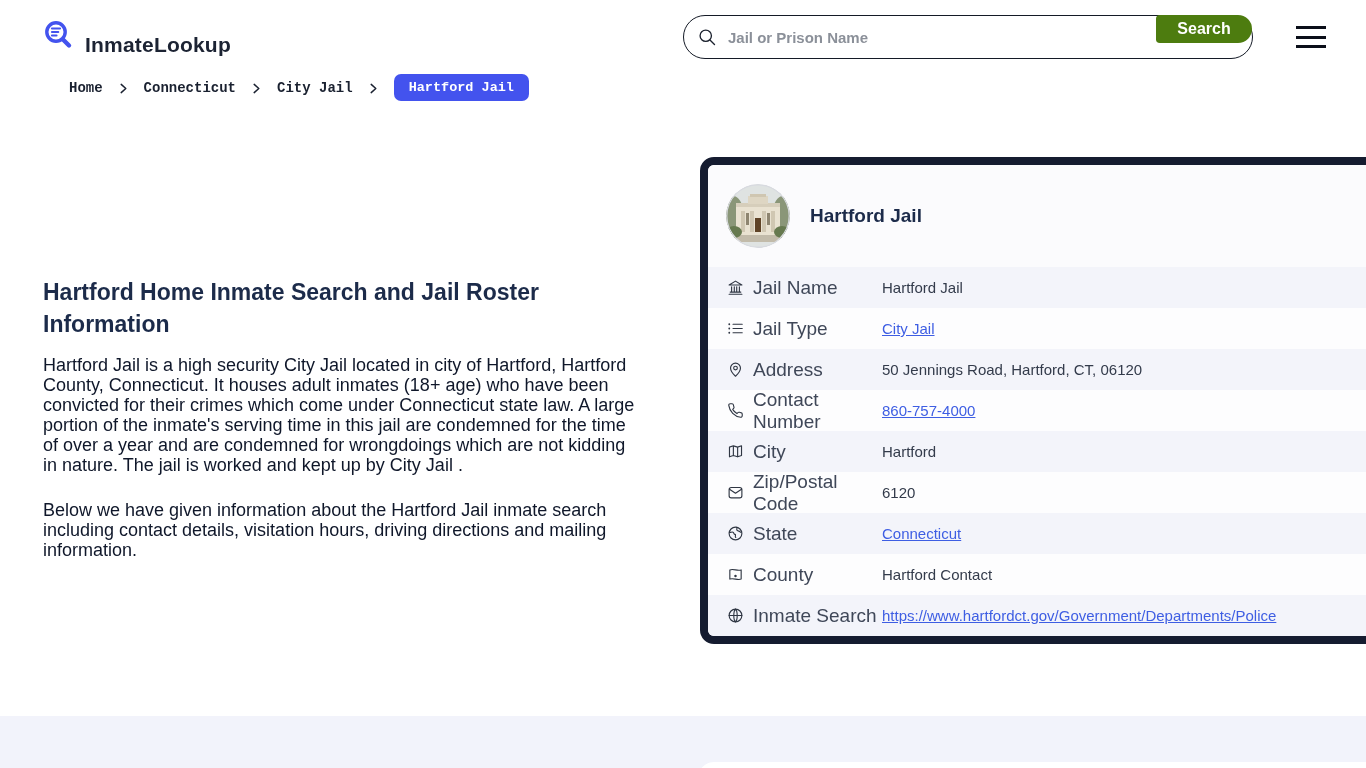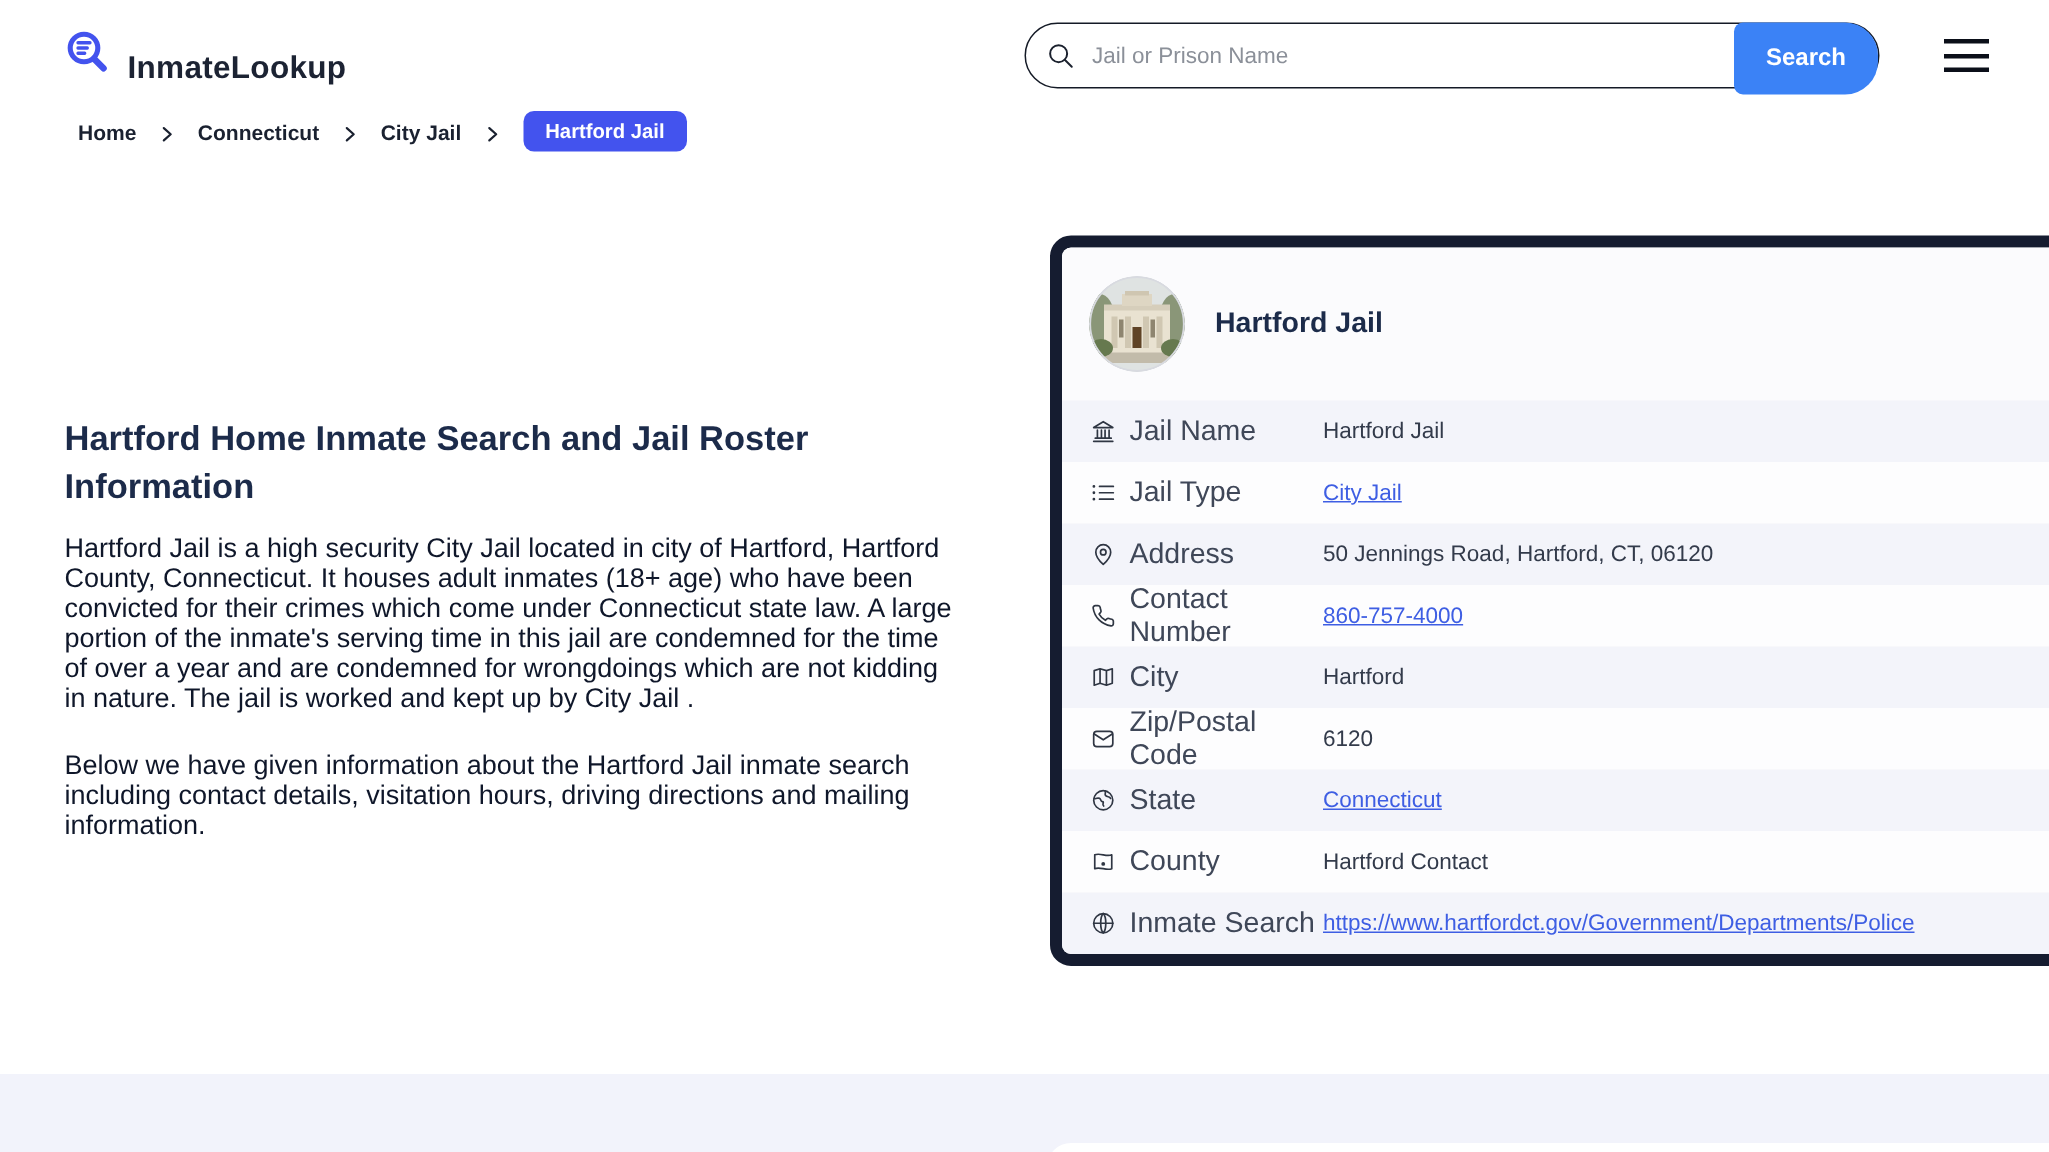"Jail or Prison Name" .search-input { font-weight: none -> bold }
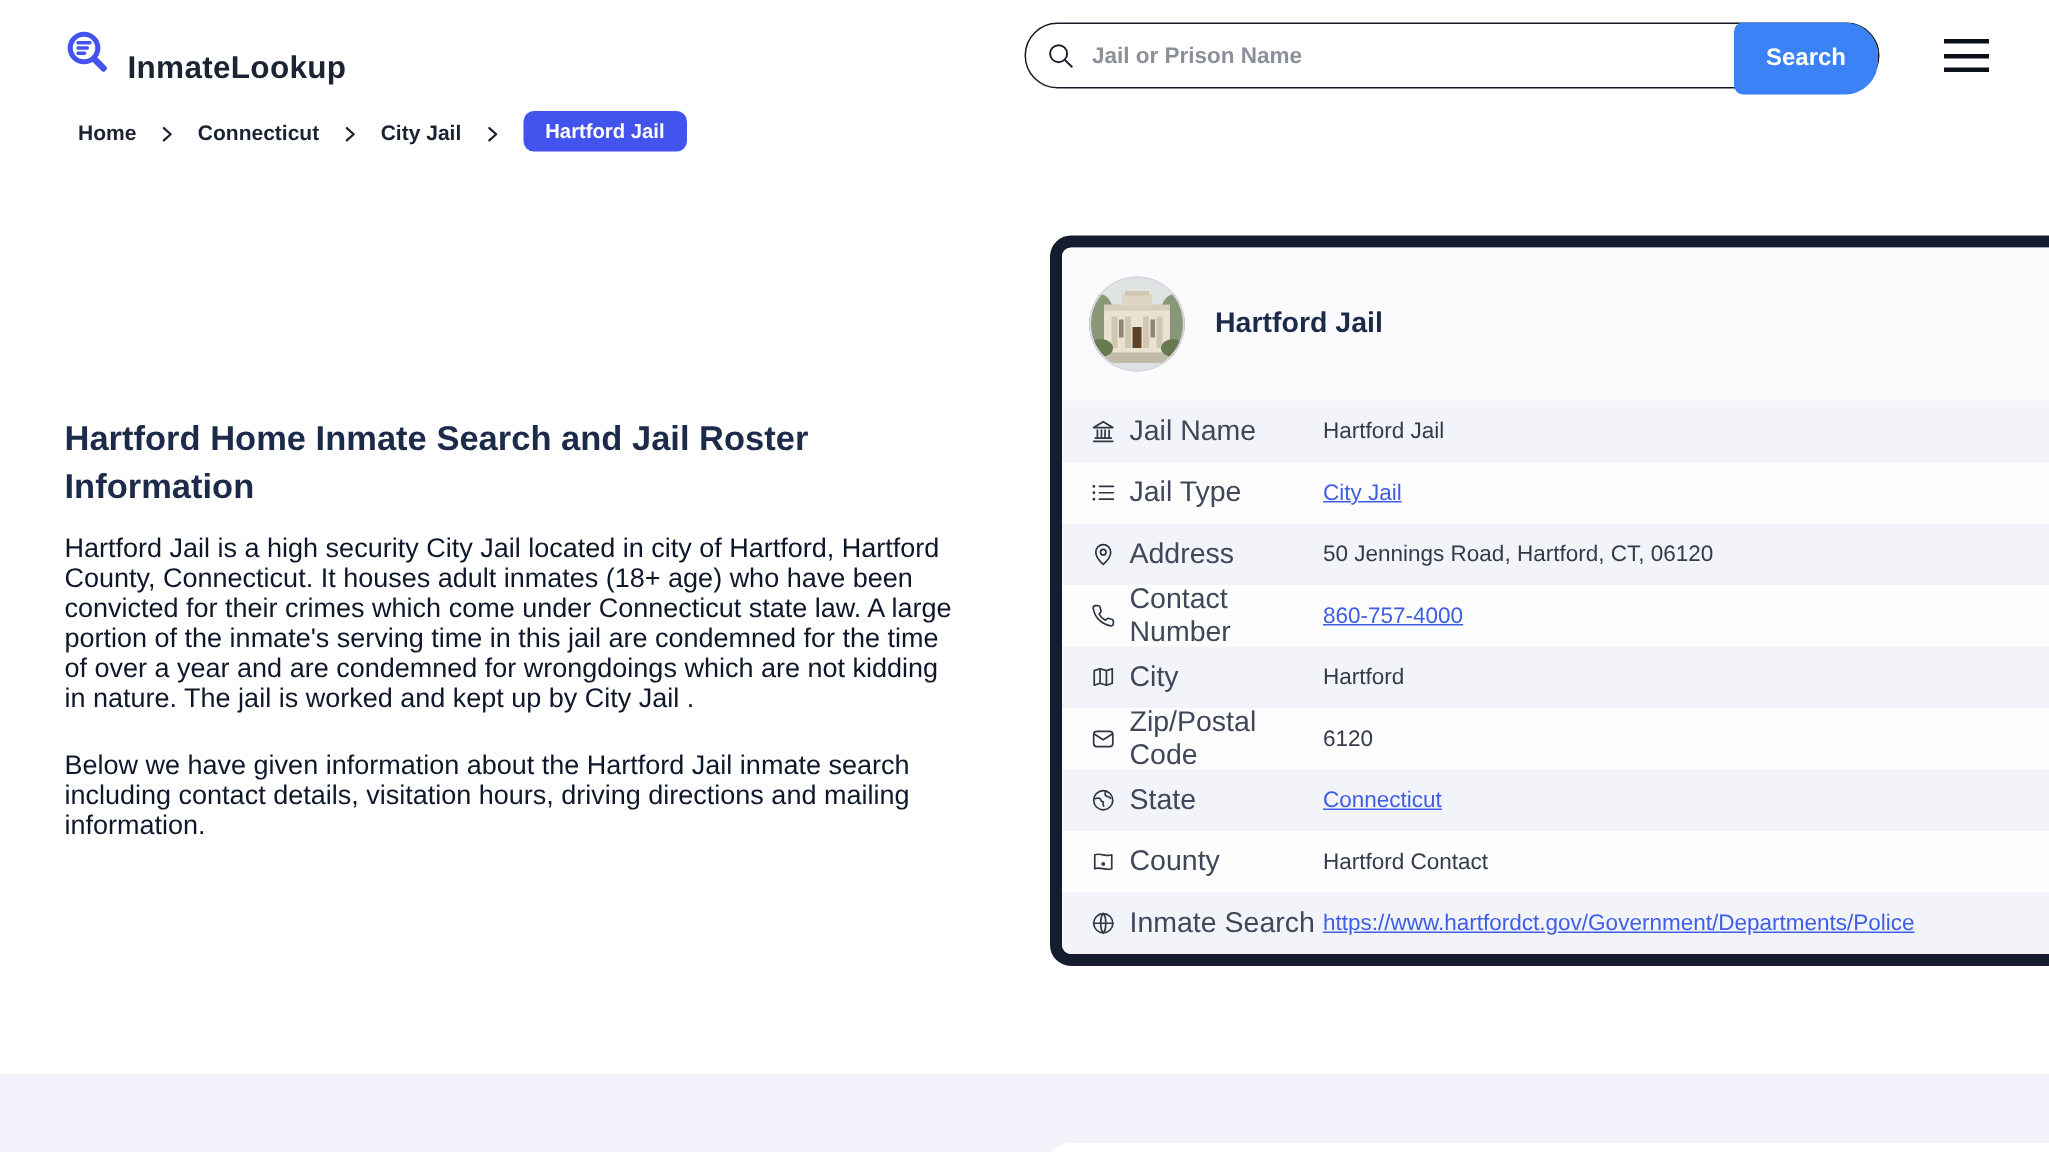"Search" .search-btn { background: #3b82f6 -> #4d7c0f; height: 48px -> 28px }
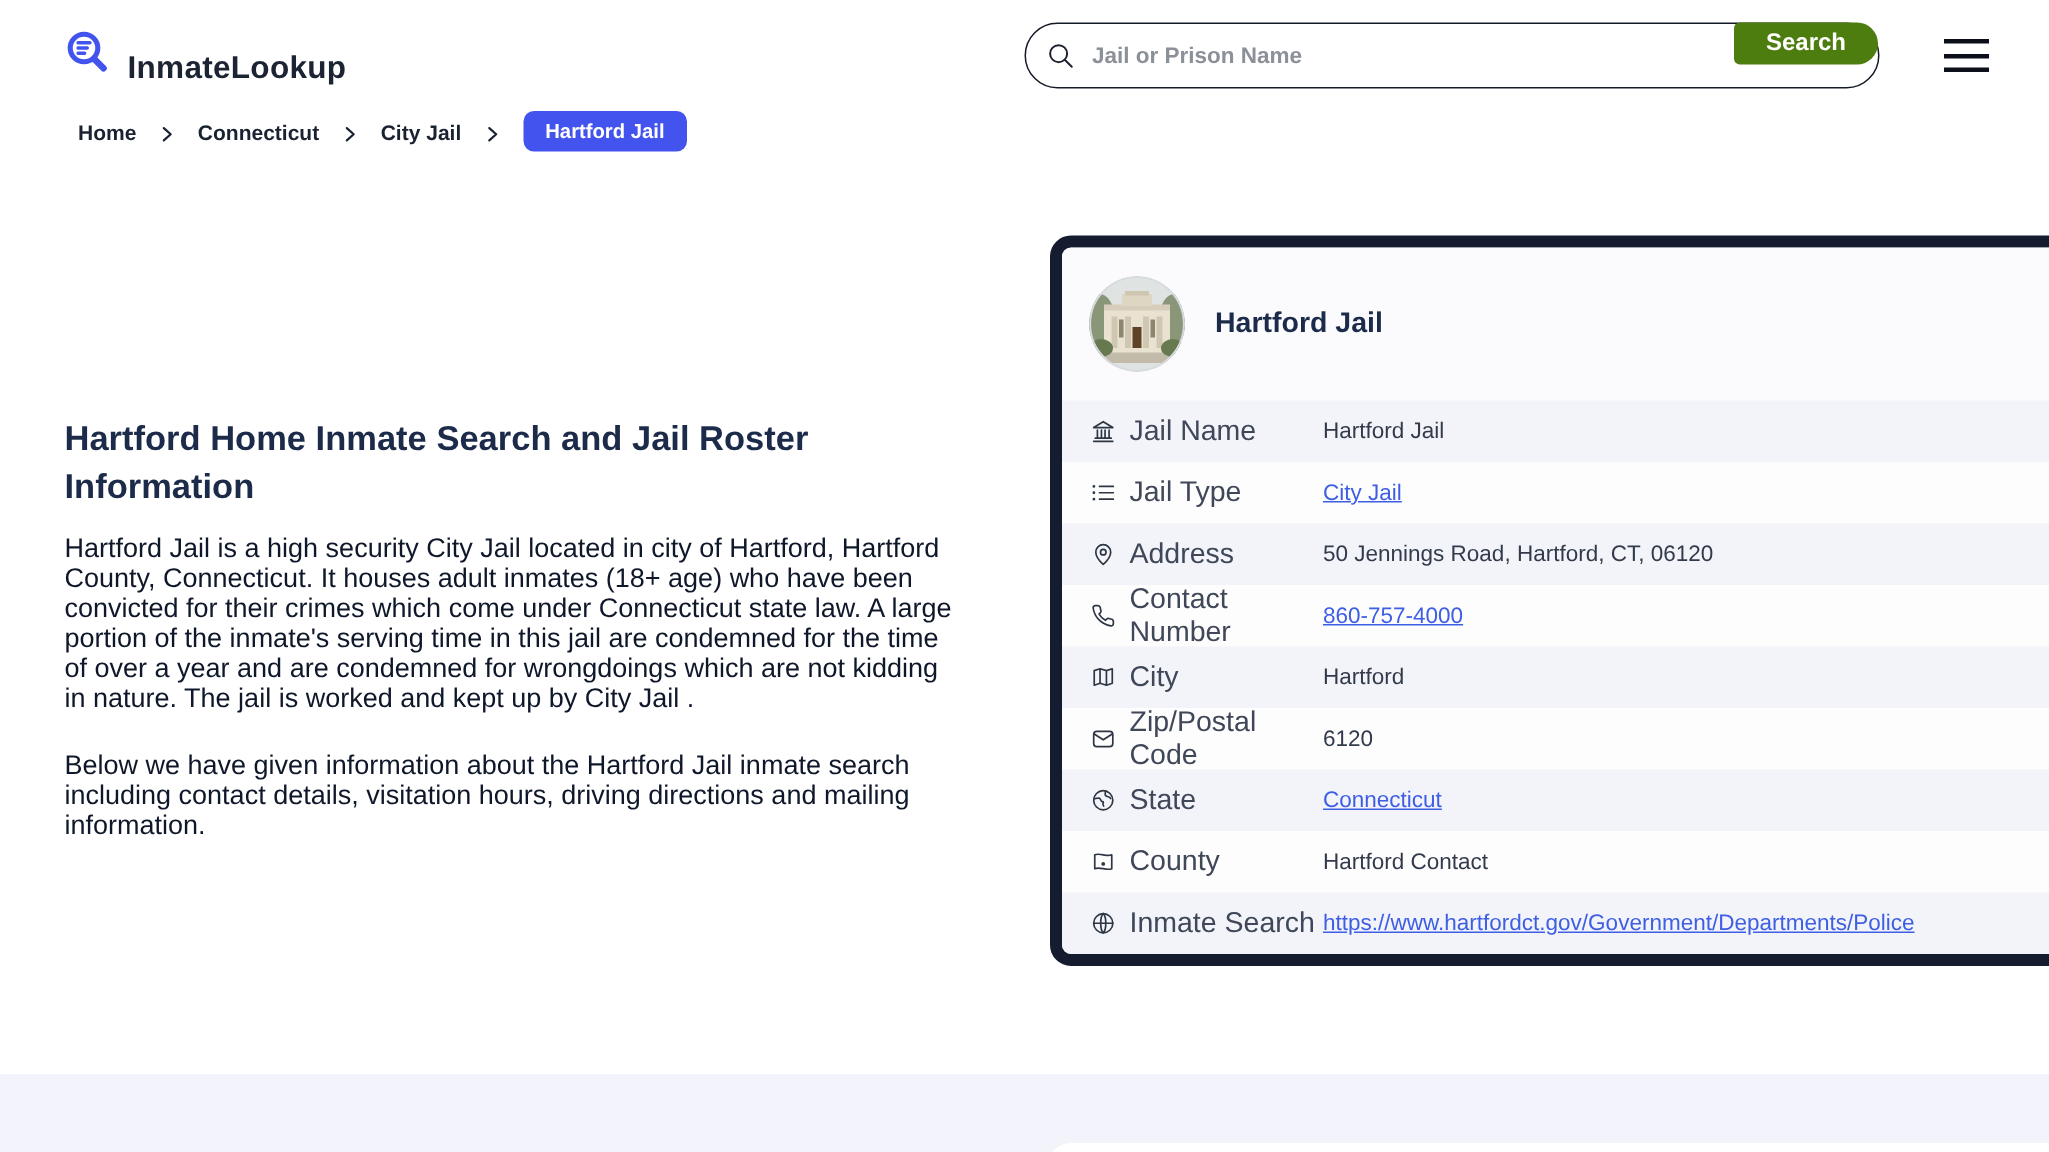"Home" .breadcrumb { font-family: none -> Liberation Mono, monospace; left: 52px -> 69px }
